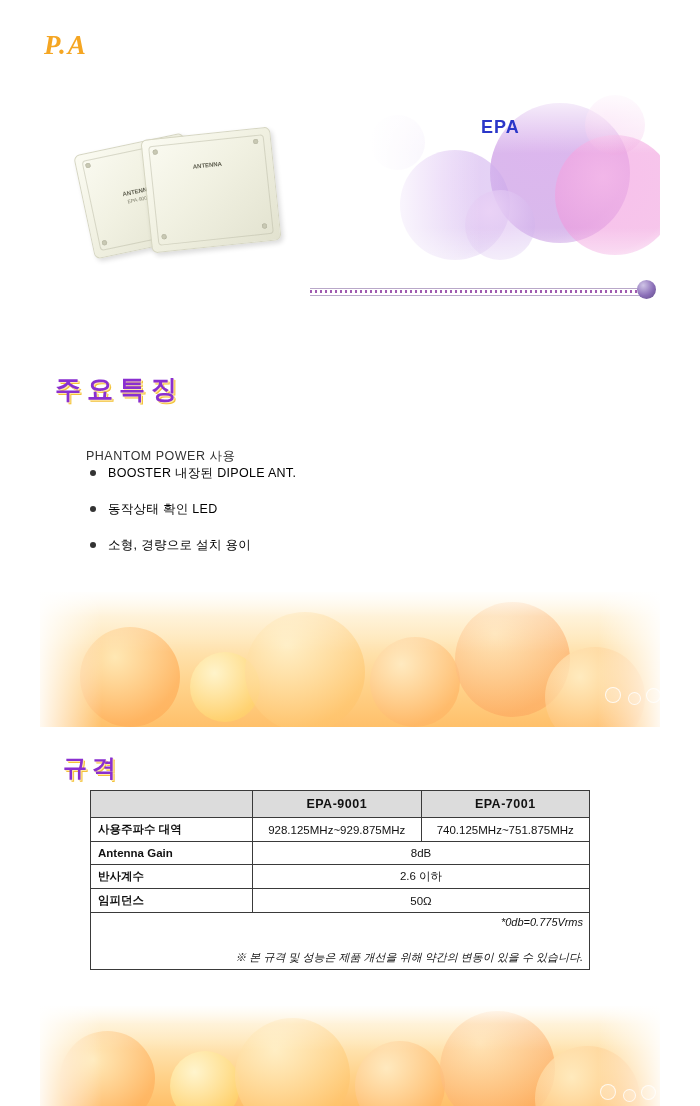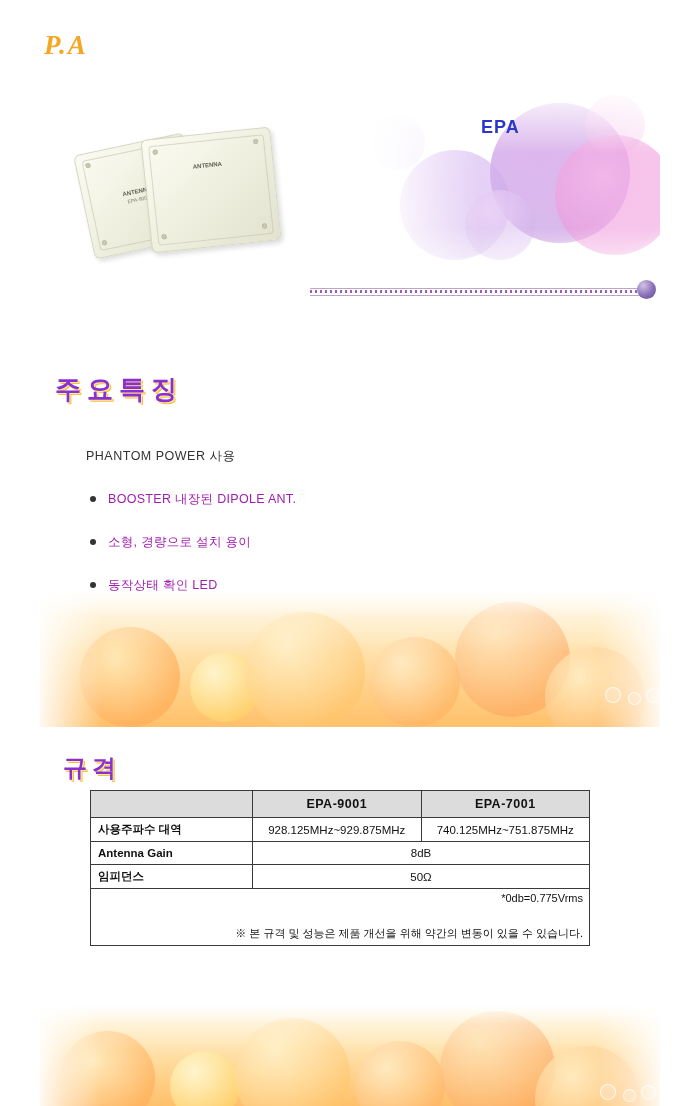"BOOSTER 내장된 DIPOLE ANT." .feat-item { color: #a21caf -> #000000; margin-top: 26px -> none }
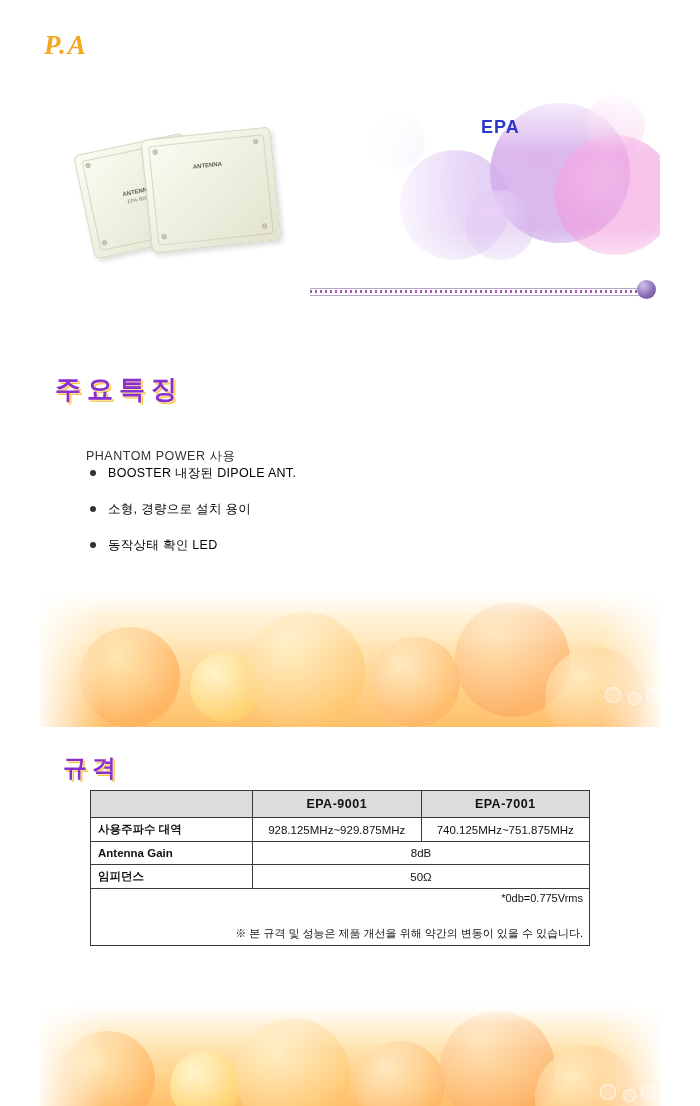"소형, 경량으로 설치 용이" div.feat-item { order: before "동작상태 확인 LED" -> after "동작상태 확인 LED" }
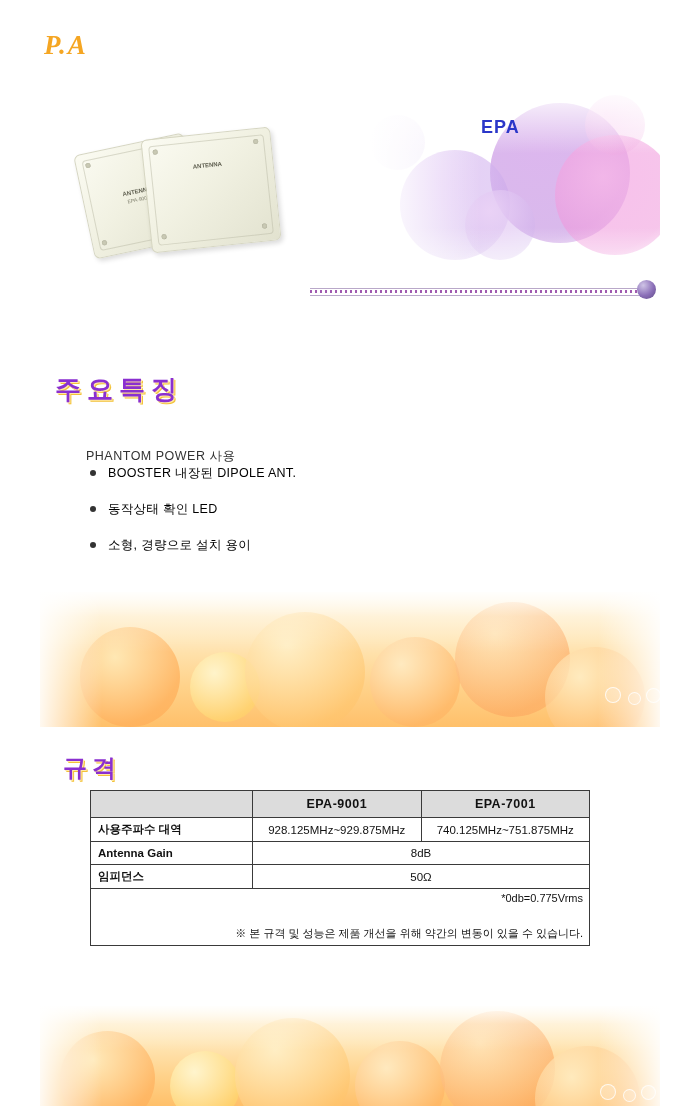"반사계수" tr { html: none -> <tr> <td>반사계수</td> <td>2.6 이하</td> </tr> }
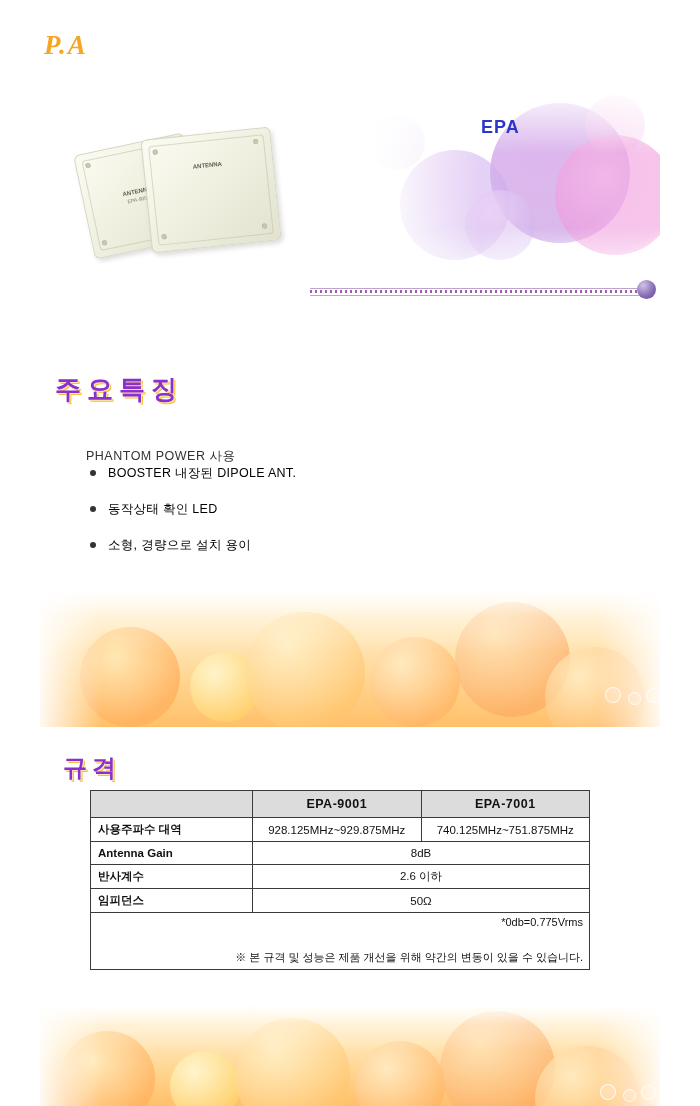"*0db=0.775Vrms" .note-box { font-style: none -> italic }
